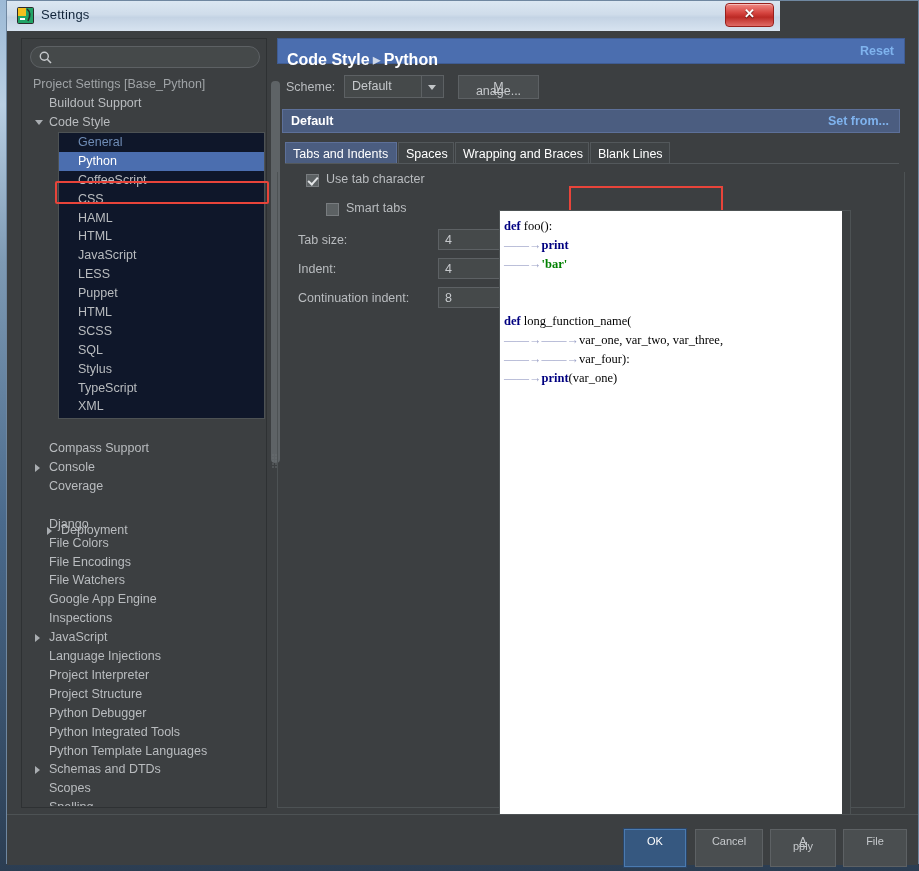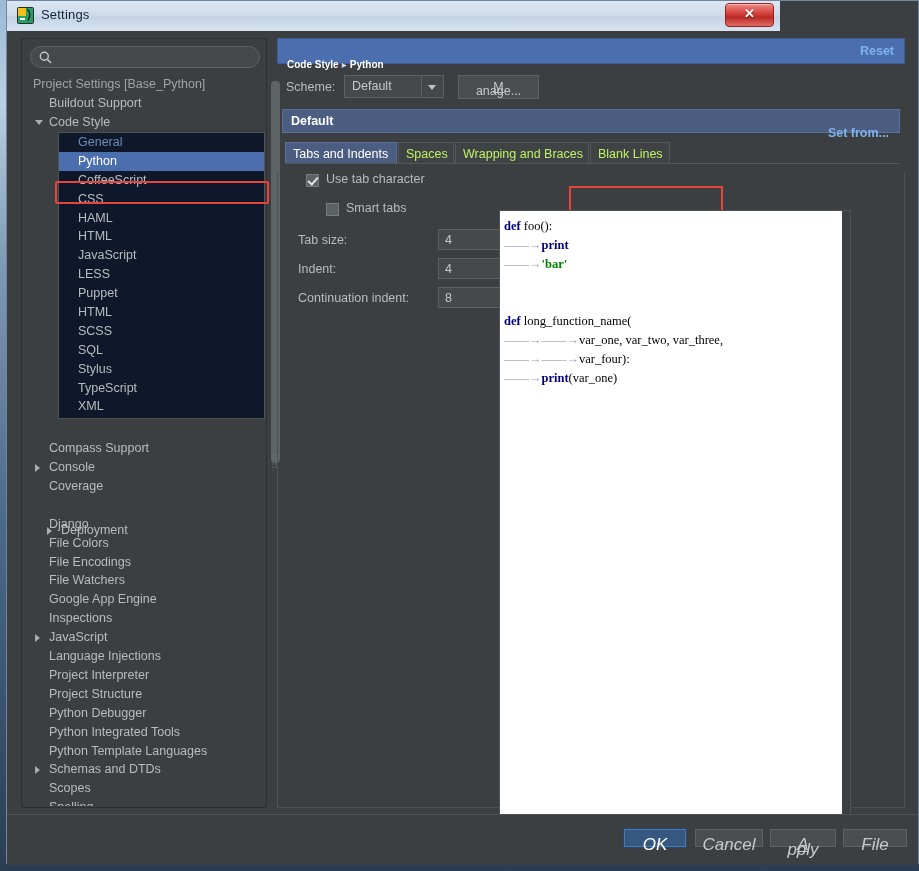"Code Style ▸ Python" #crumb { font-size: 10px -> 16px; top: 20px -> 11px }
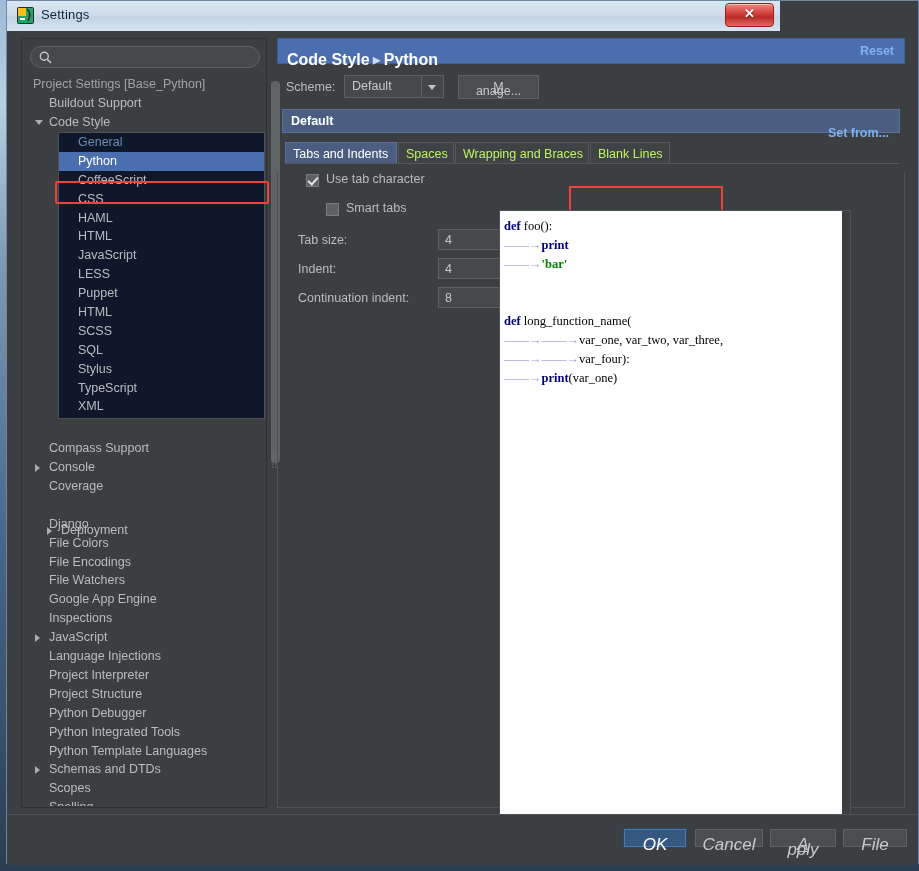"Set from..." #default-bar .setfrom { top: 16px -> 4px }
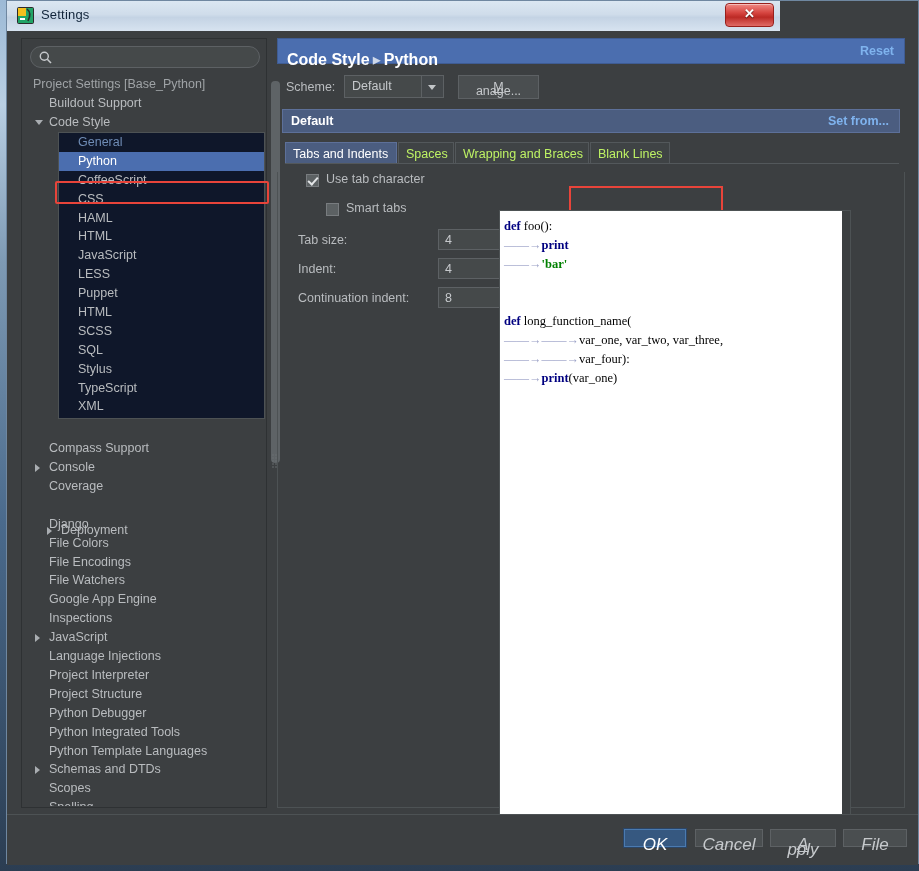"Spaces" .tab { color: #bef264 -> #ffffff }
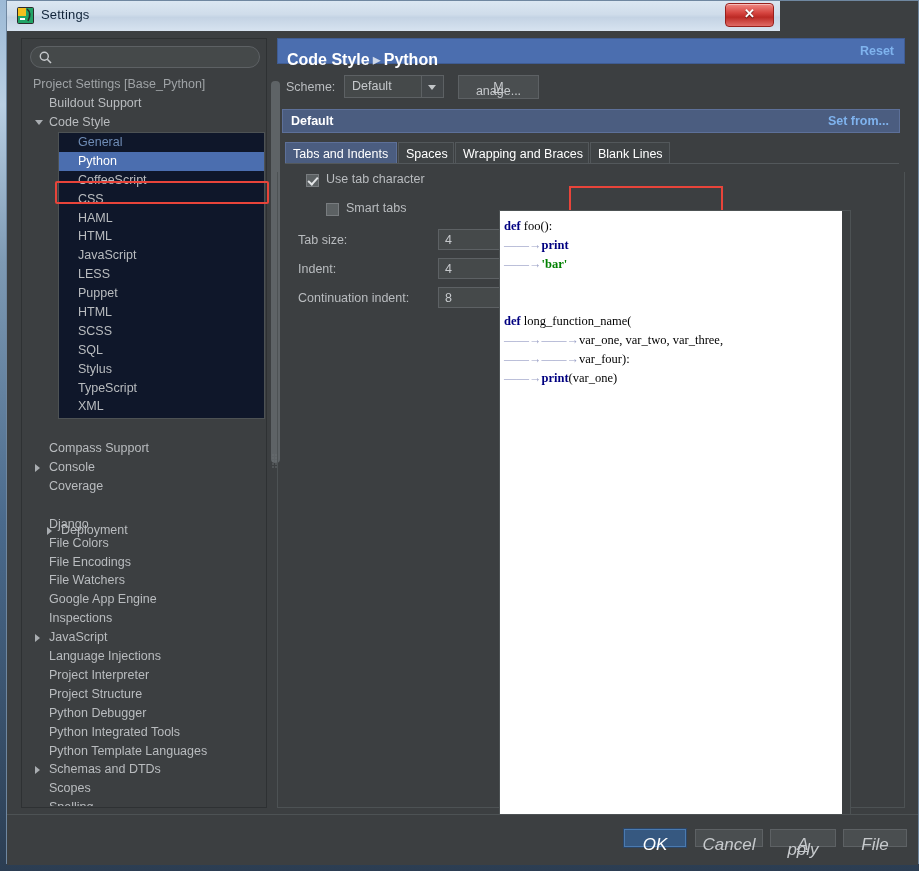"OK" .dlgbtn { font-size: 17px -> 11px; font-style: italic -> none; height: 18px -> 38px }
